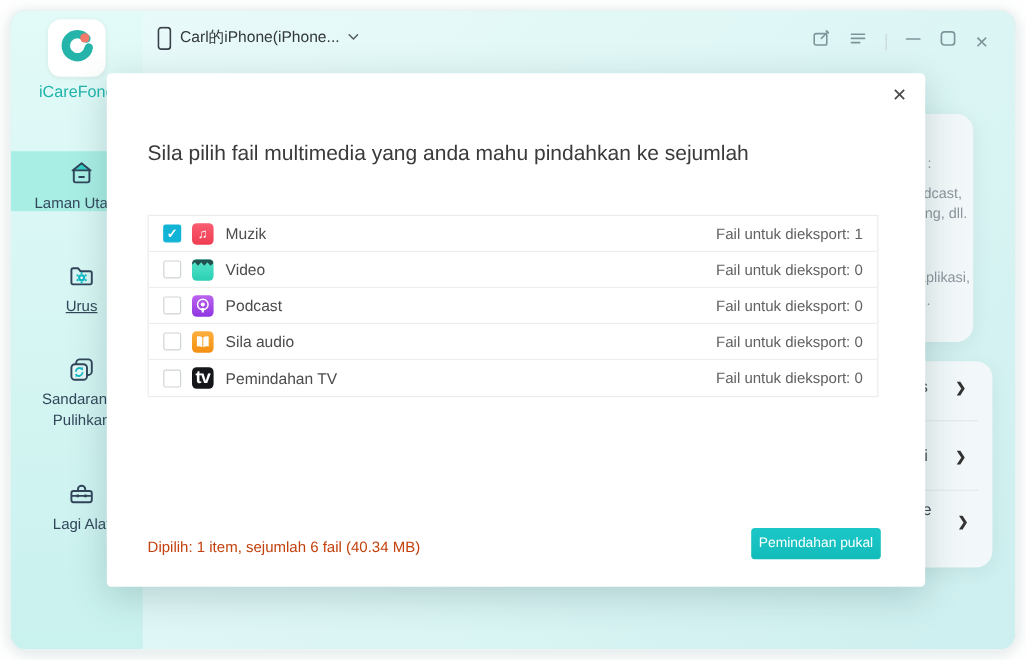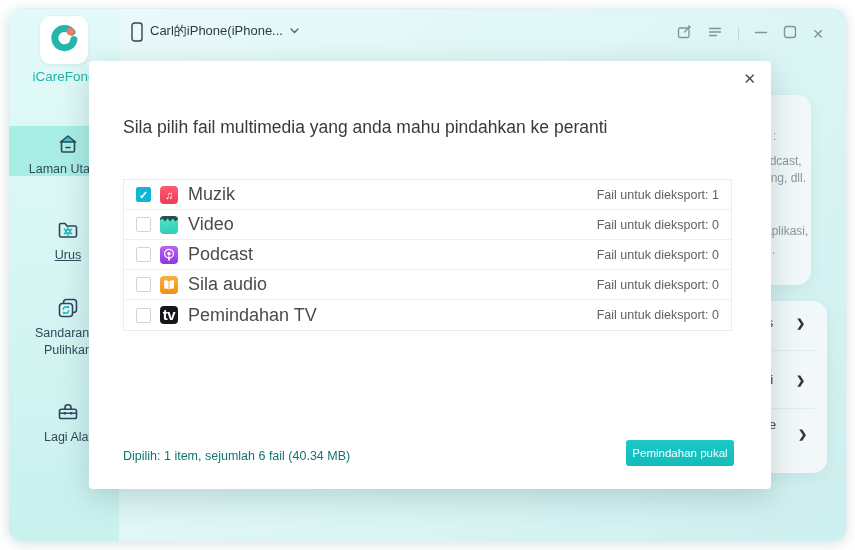"Sila pilih fail multimedia yang" div.modal-title { text: peranti -> sejumlah }
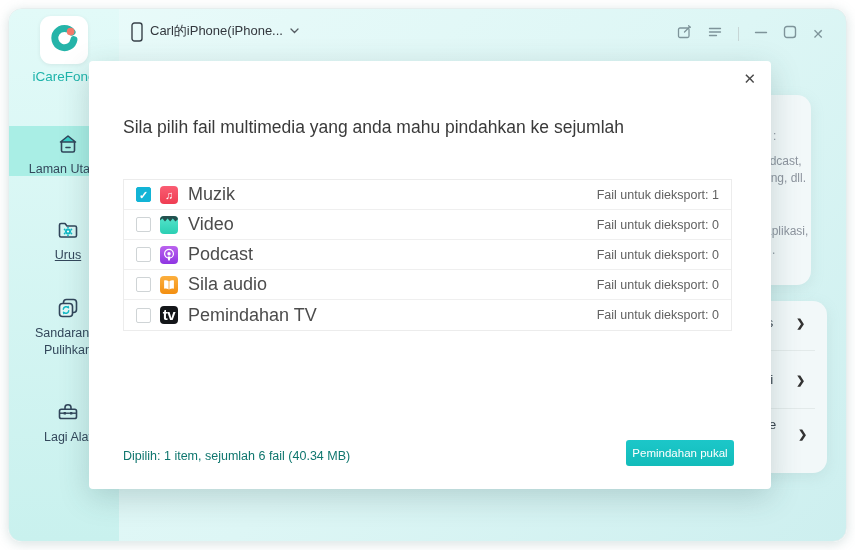"Muzik" .row-label { font-size: 18px -> 13px }
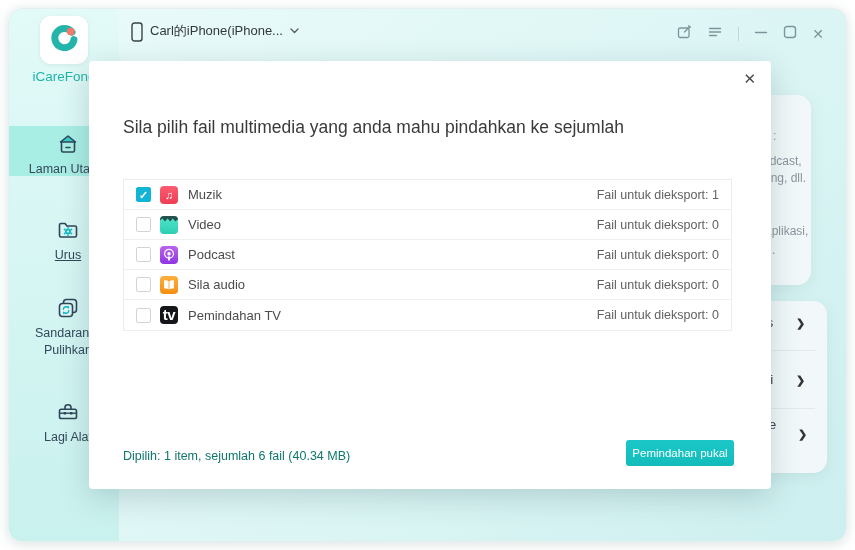"Dipilih: 1 item, sejumlah 6" .modal-summary { color: #0f766e -> #c2410c }
